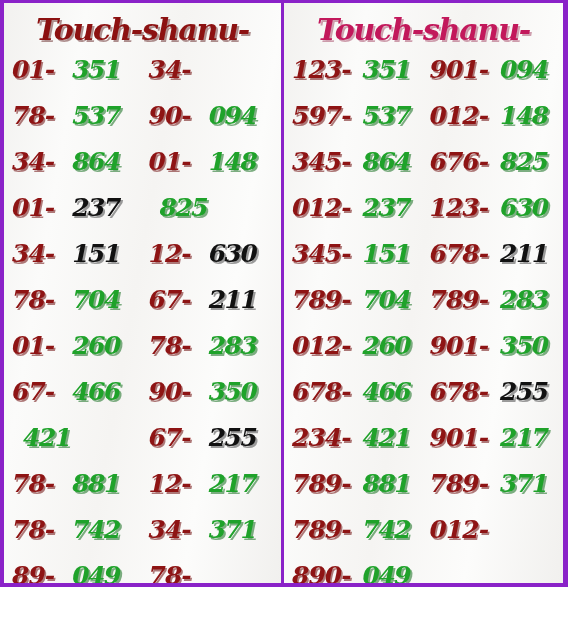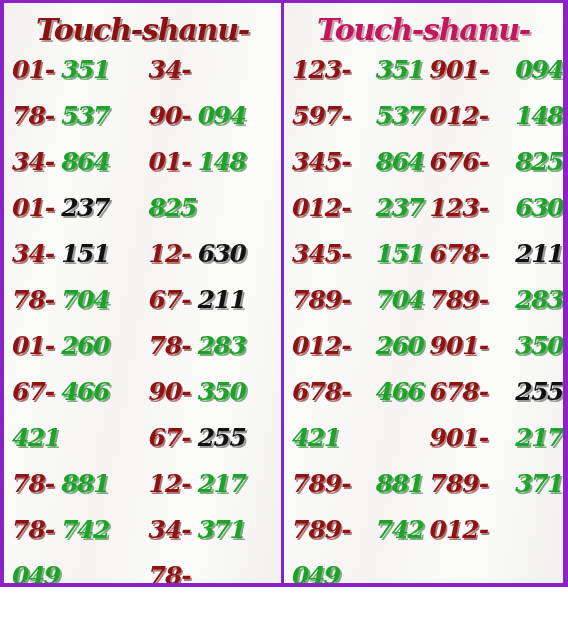"351" .val { margin-left: none -> 11px }
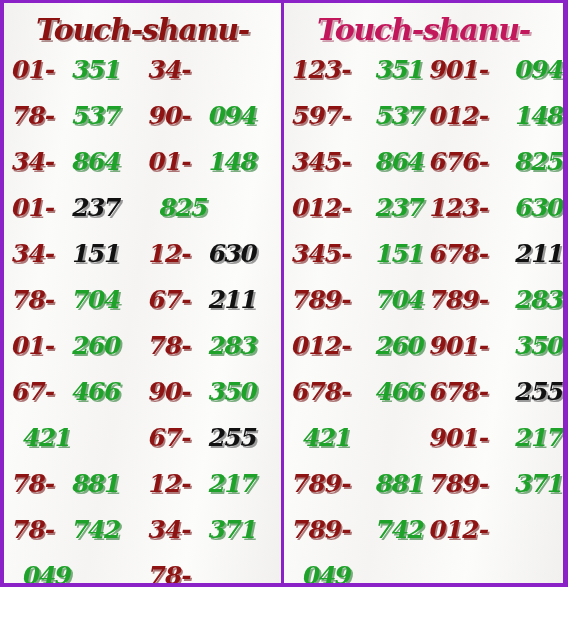"123-" .panel-right .row { justify-content: space-between -> none }
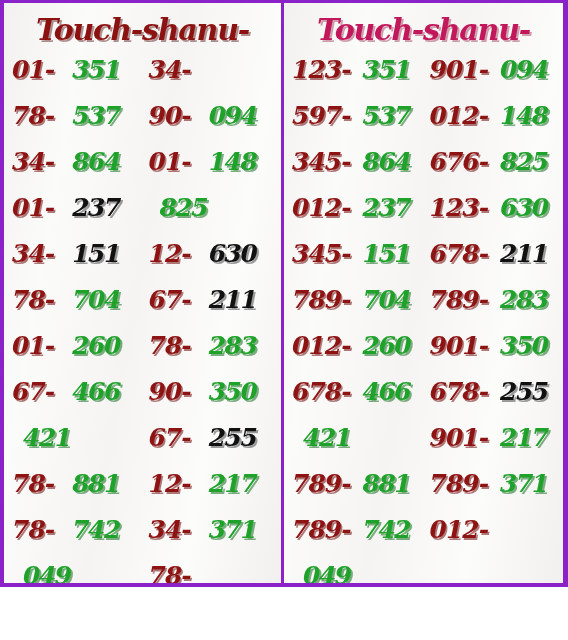"234-" span.num { html: none -> <span>234-</span> }
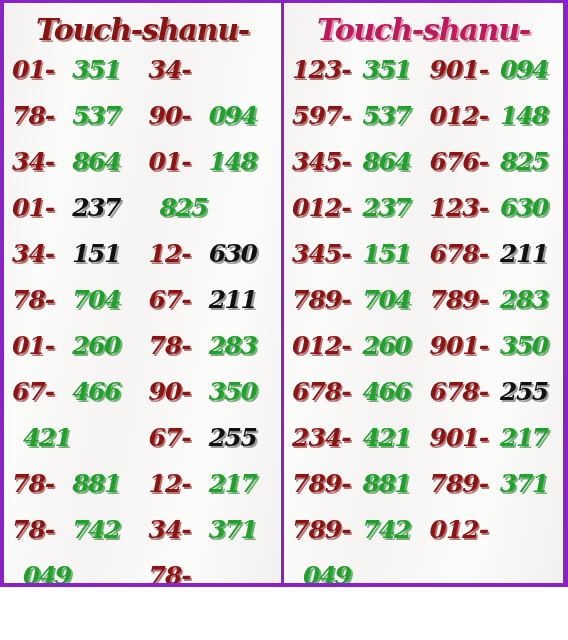"89-" span.num { html: none -> <span>89-</span> }
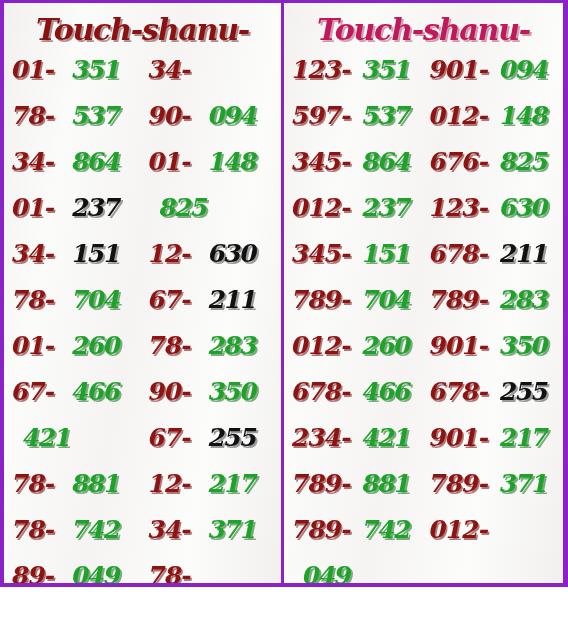"890-" span.num { html: none -> <span>890-</span> }
